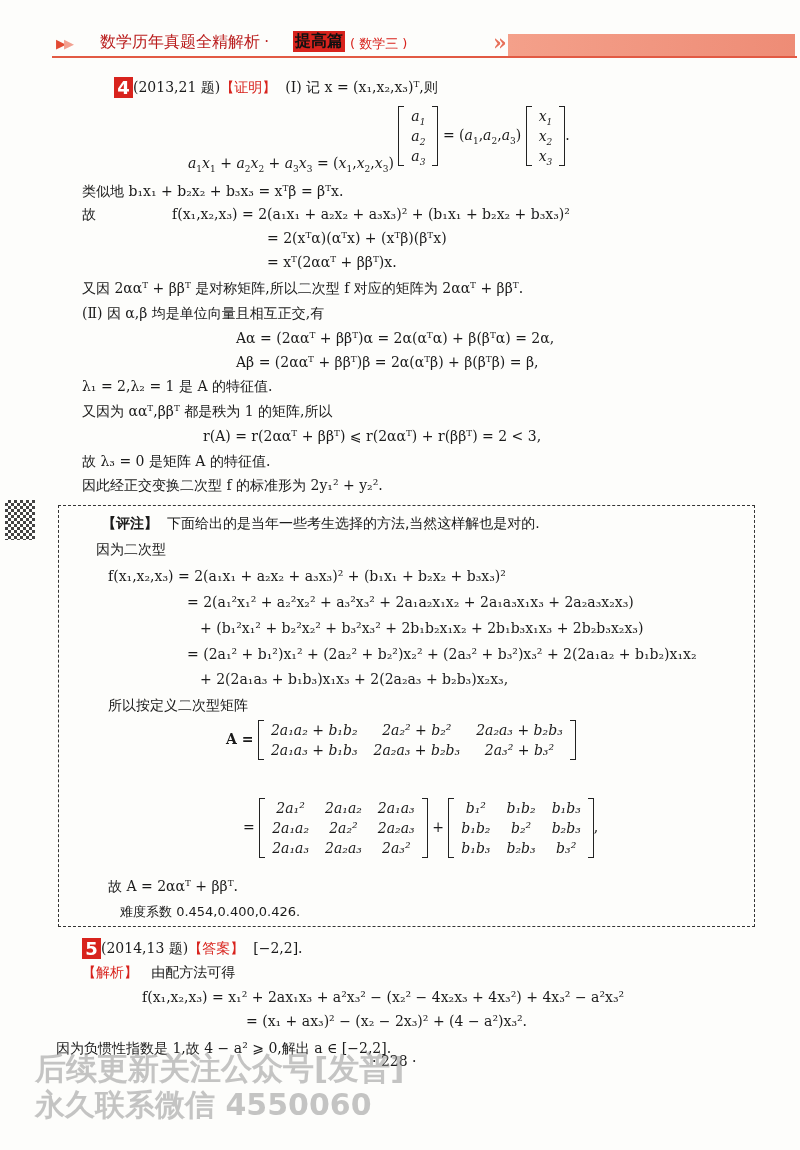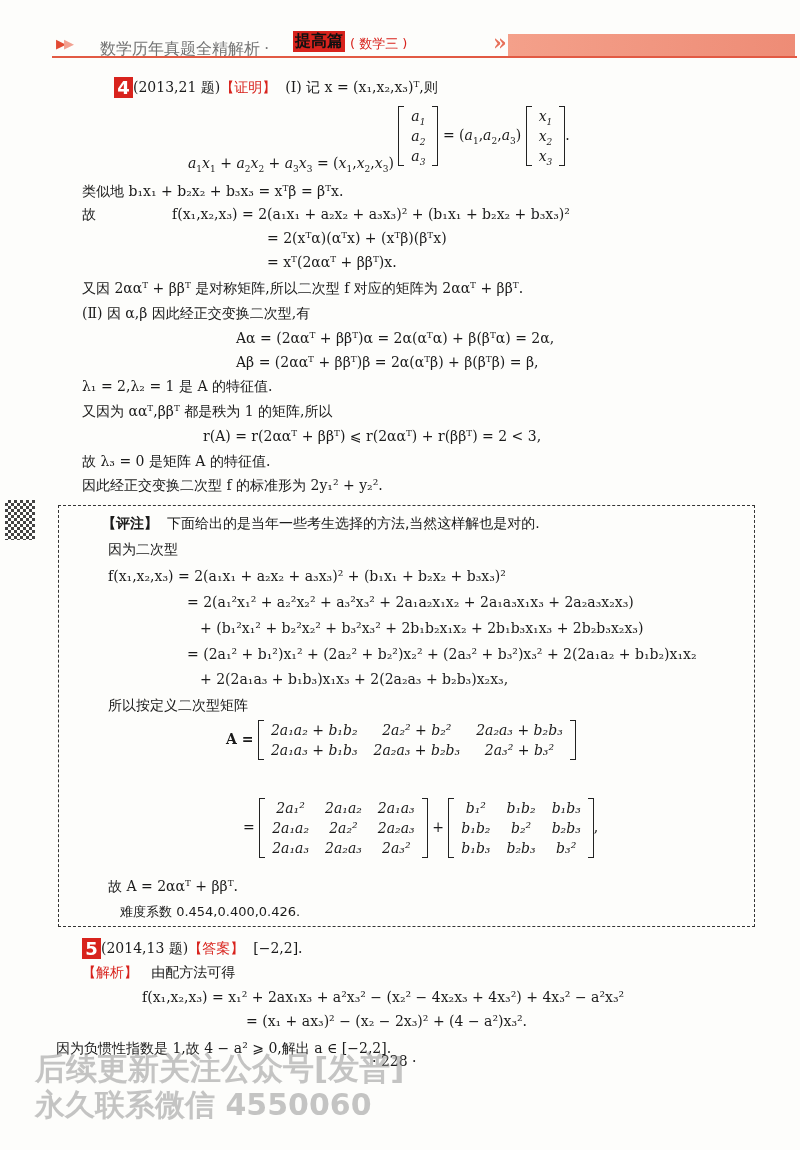"数学历年真题全精解析 ·" .hdr-title { color: #737373 -> #b91c1c; top: 11px -> 4px }
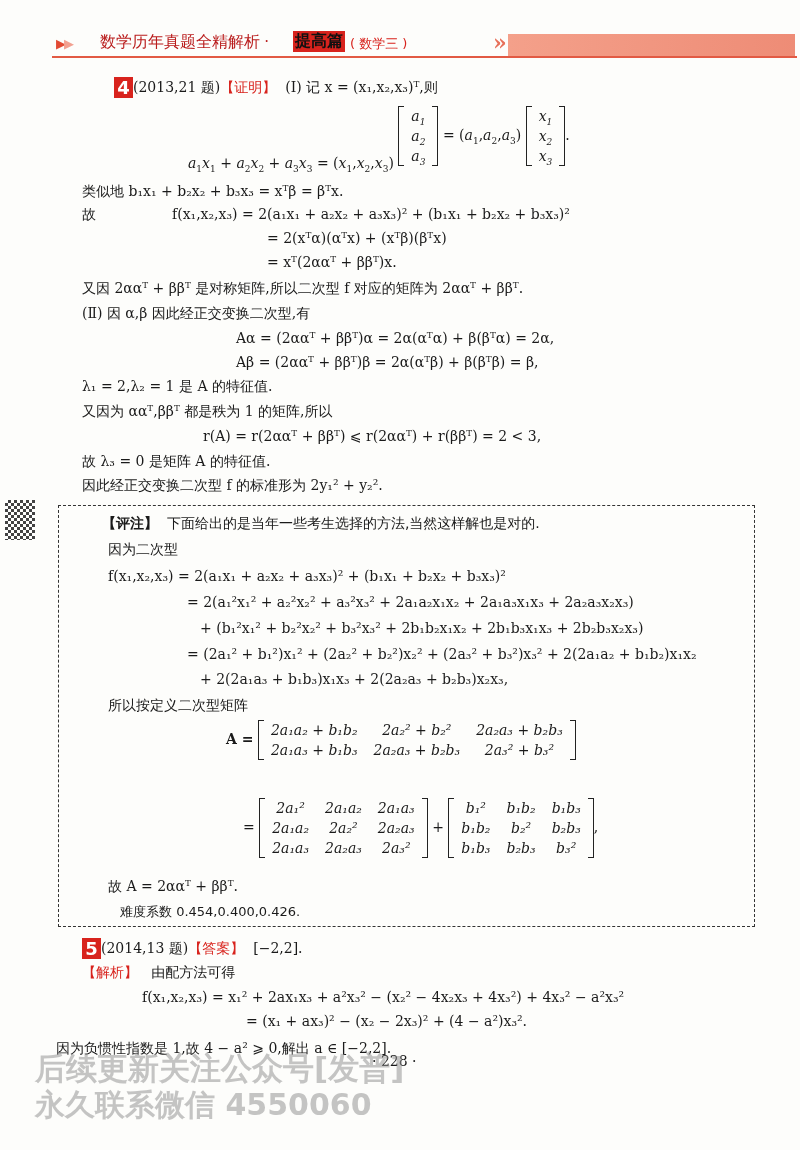"(Ⅱ) 因 α,β 因此经正交变换二次型,有" div.line { text: 因此经正交变换二次型 -> 均是单位向量且相互正交 }
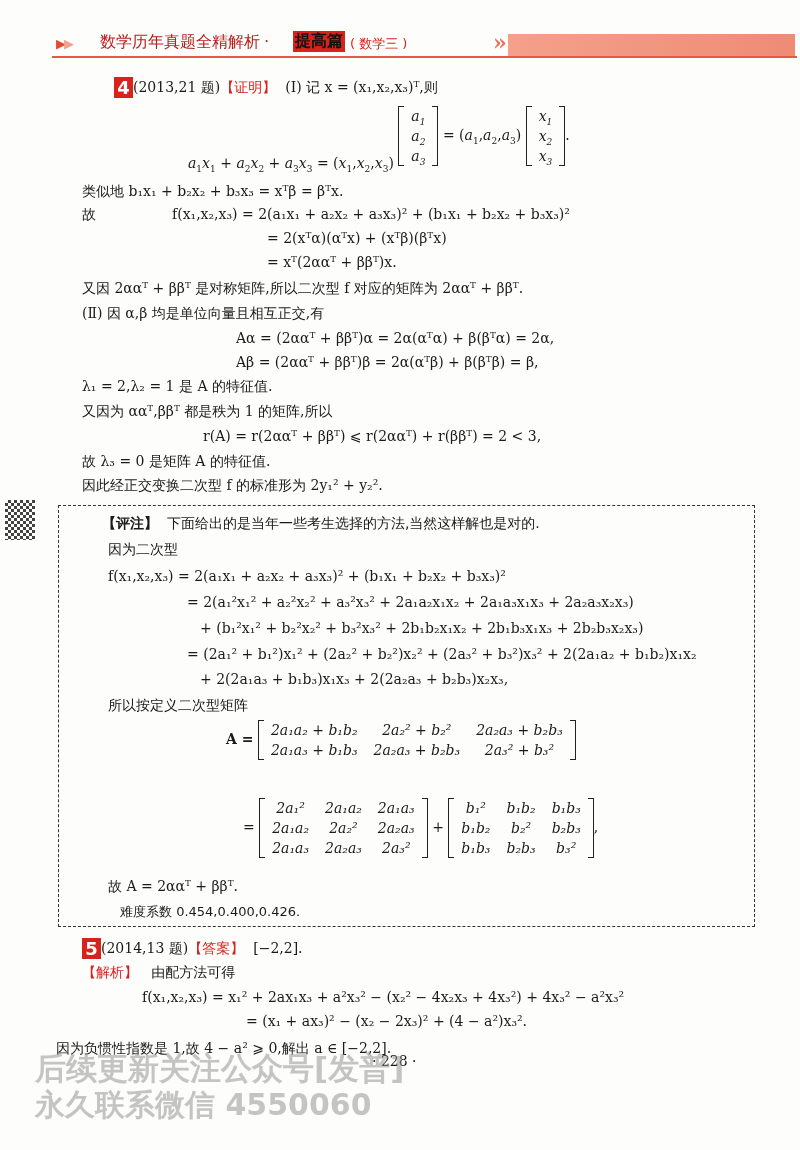"因为二次型" div.line { left: 108px -> 96px }
